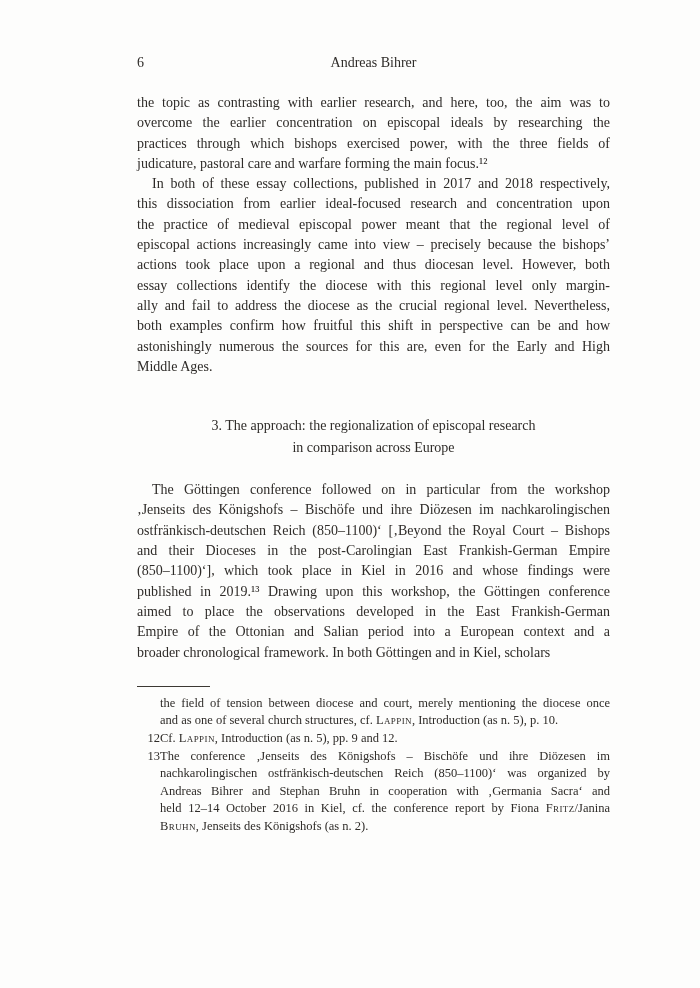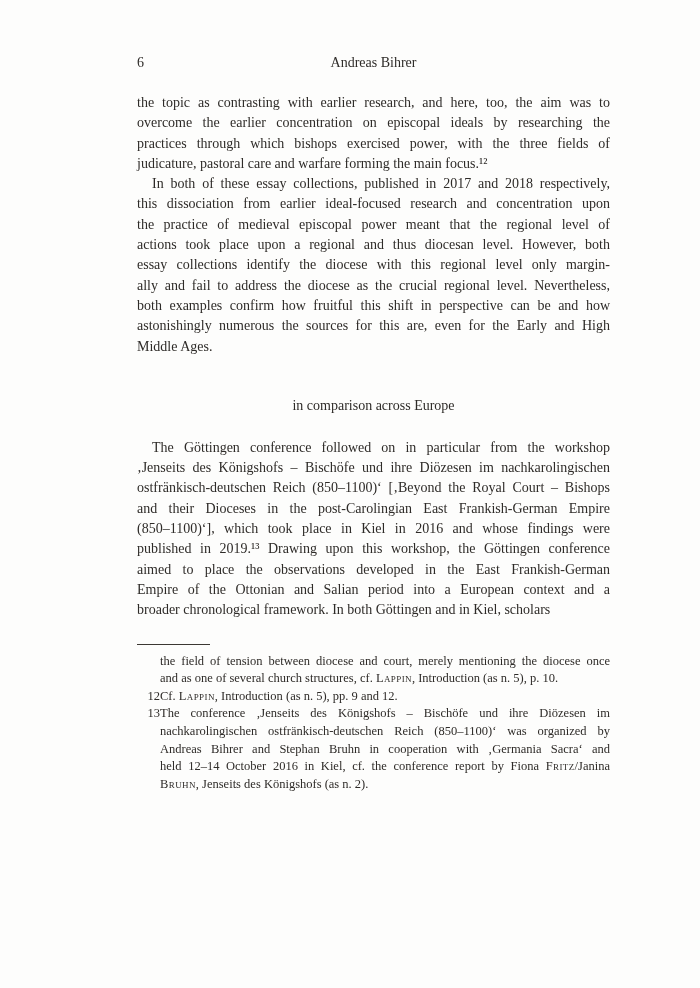"episcopal actions increasingly came into" div.line { html: none -> <div>episcopal actions increasingly came into view – precisely because the bishops’</div> }
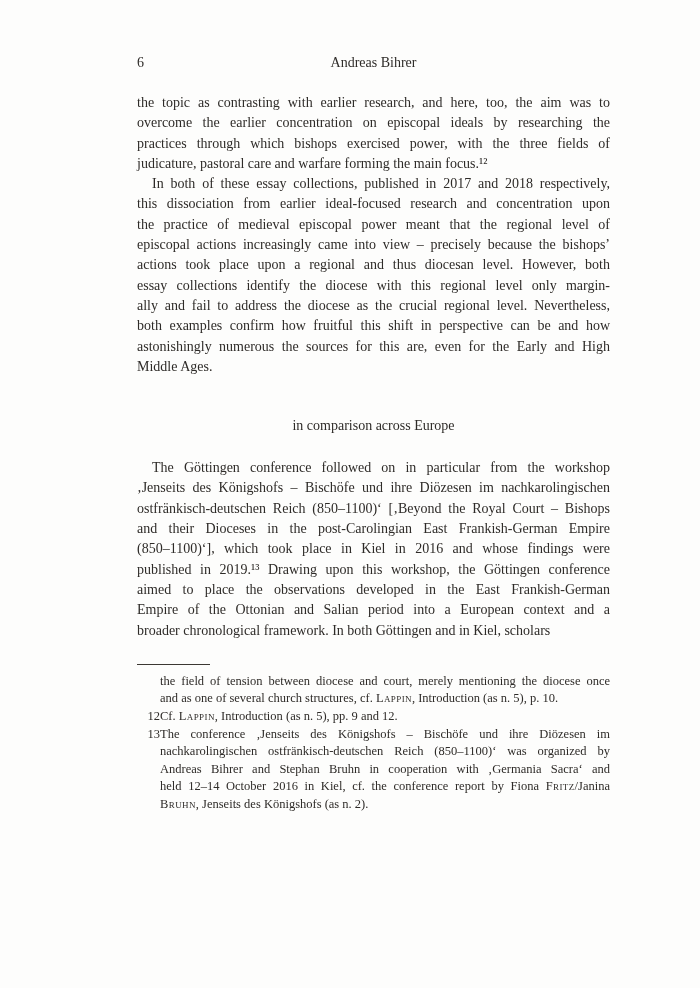"3. The approach: the regionalization" div.line { html: none -> <div>3. The approach: the regionalization of episcopal research</div> }
